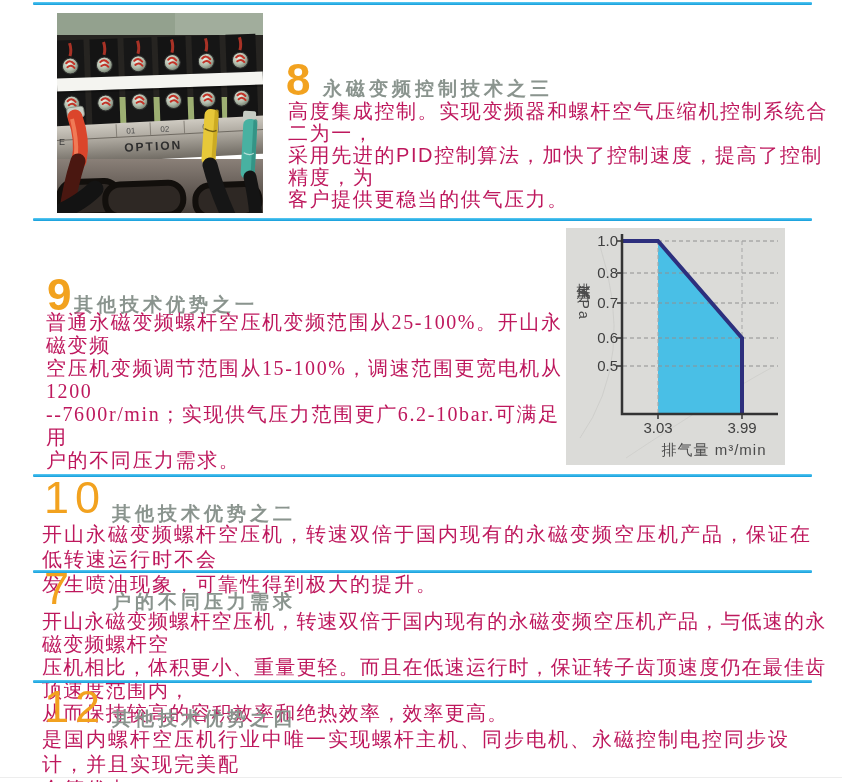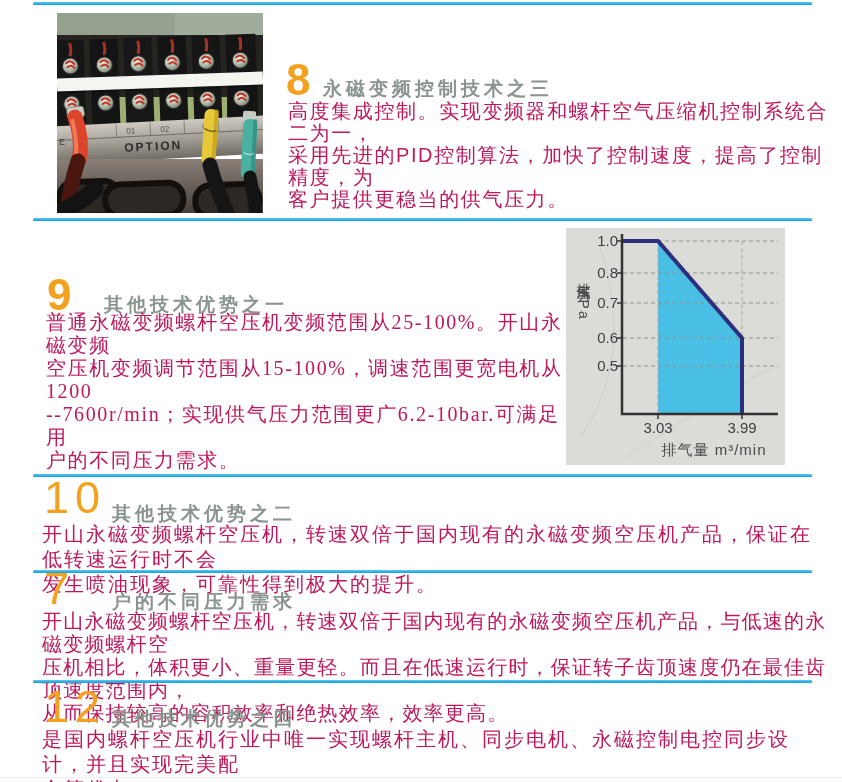"其他技术优势之一" .s9-title { left: 104px -> 74px }
